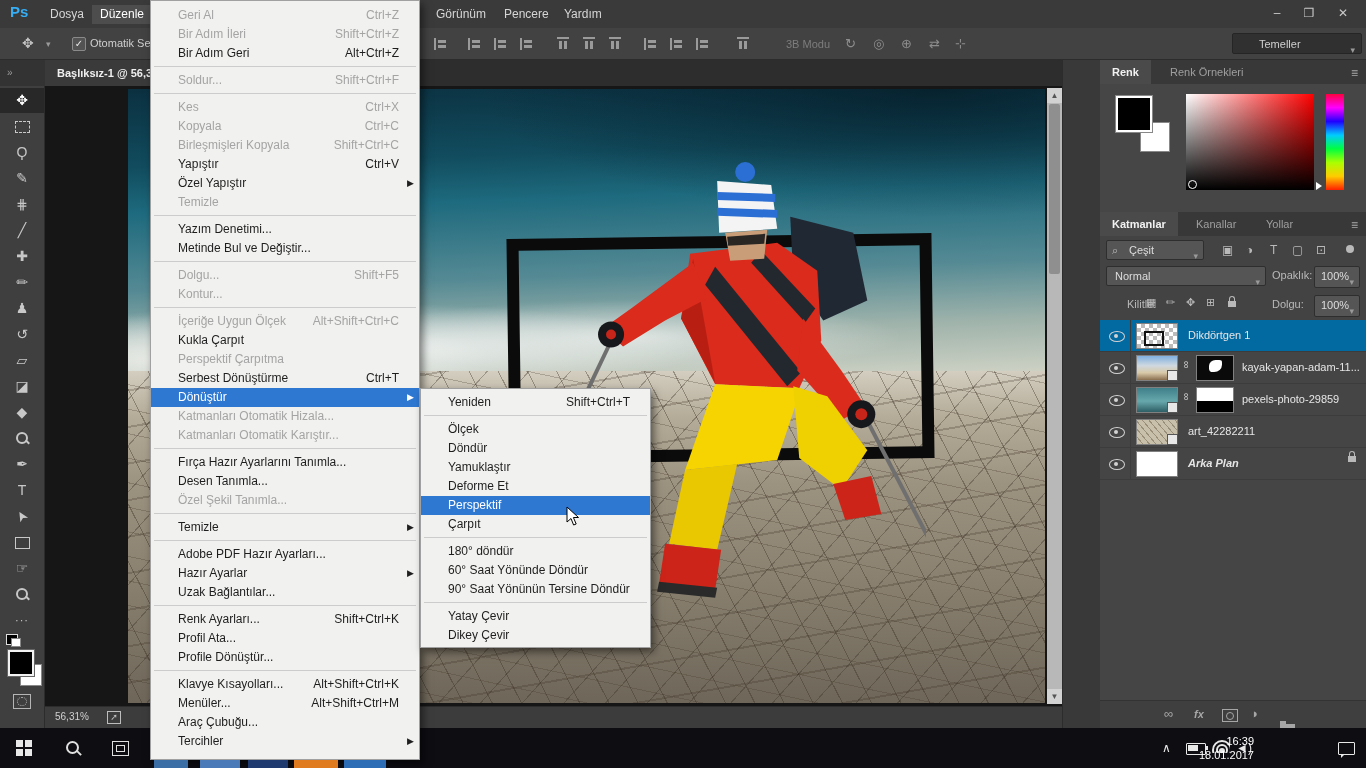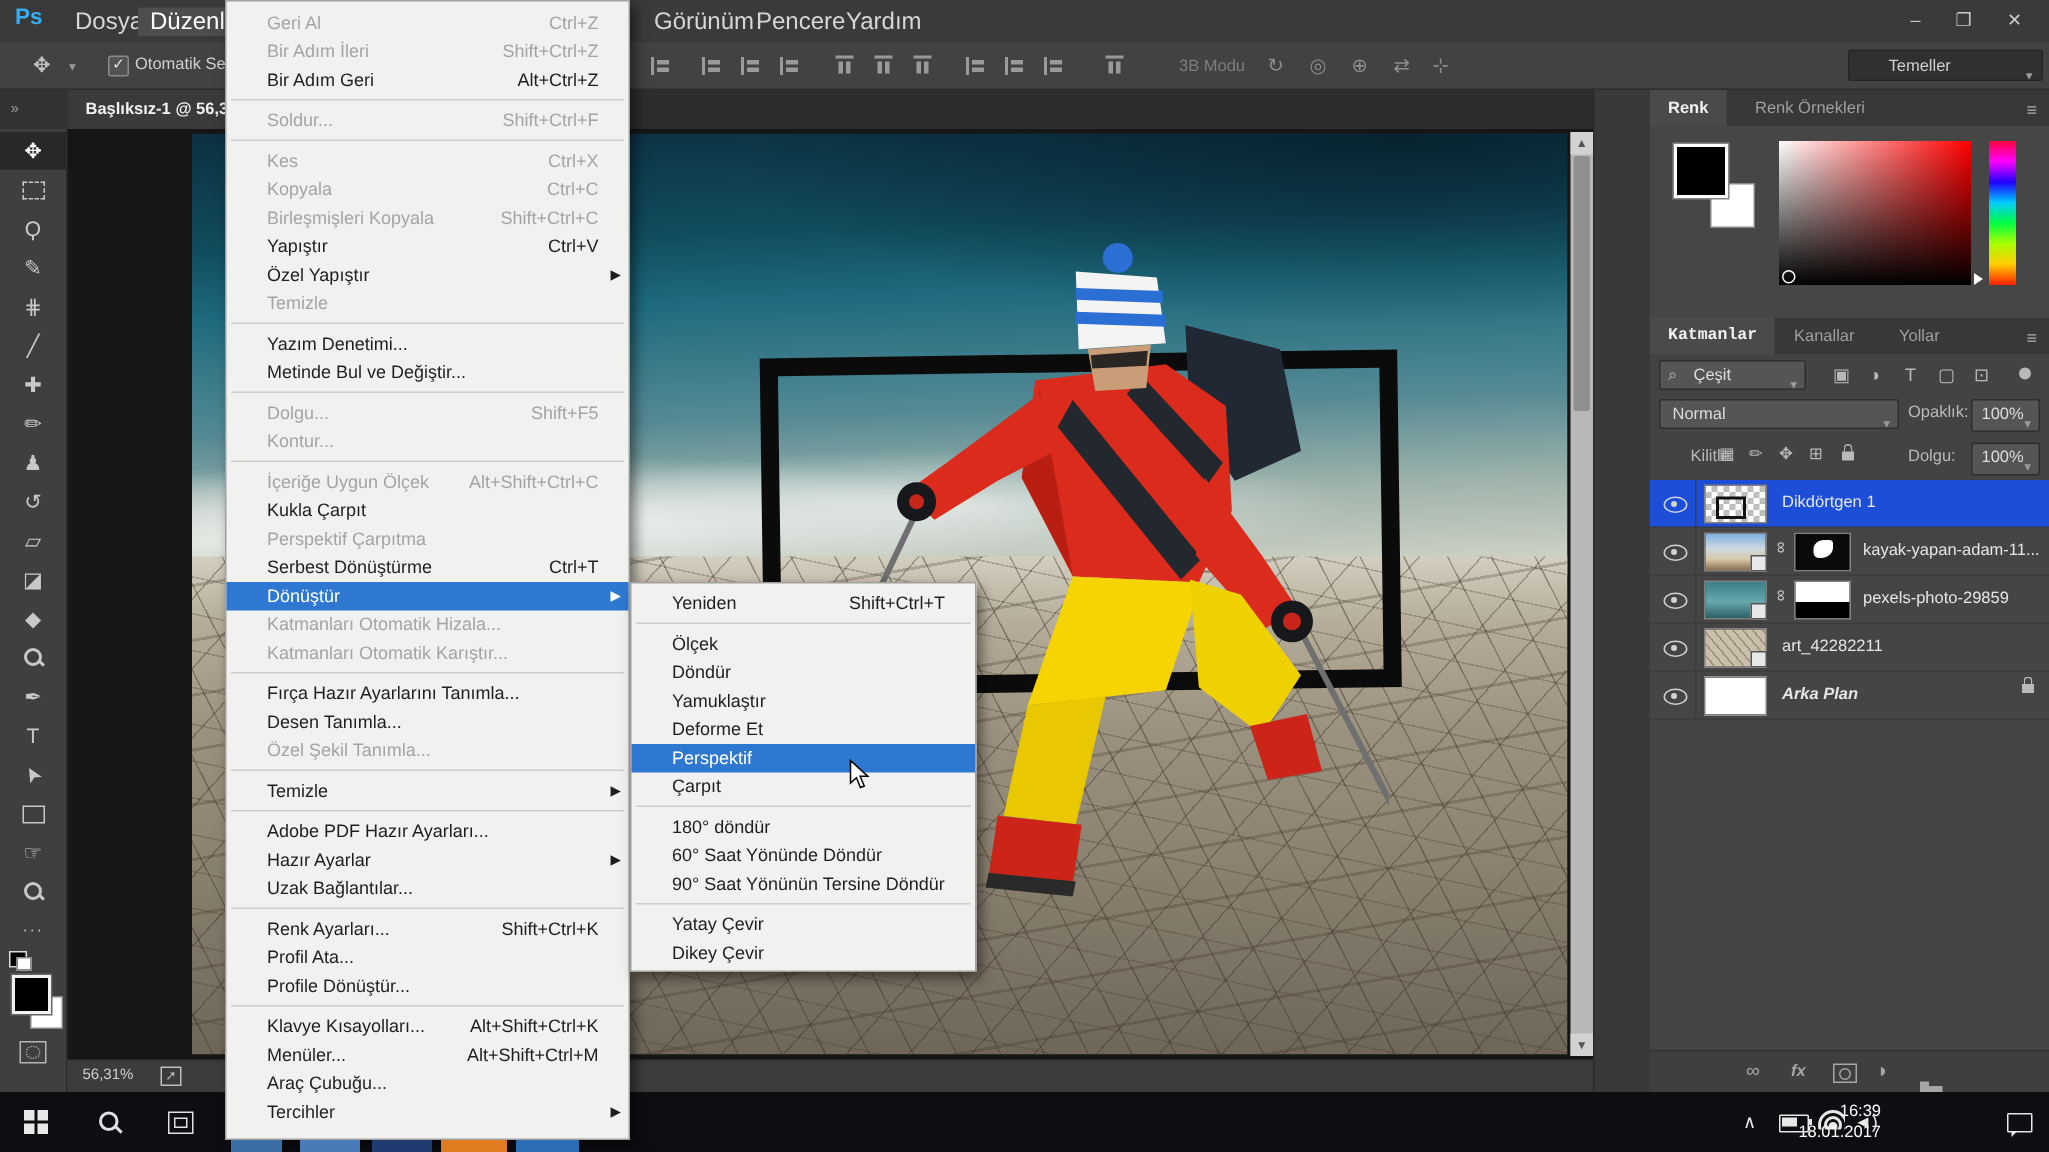"Dosya" .mbar-item { font-size: 16px -> 12px }
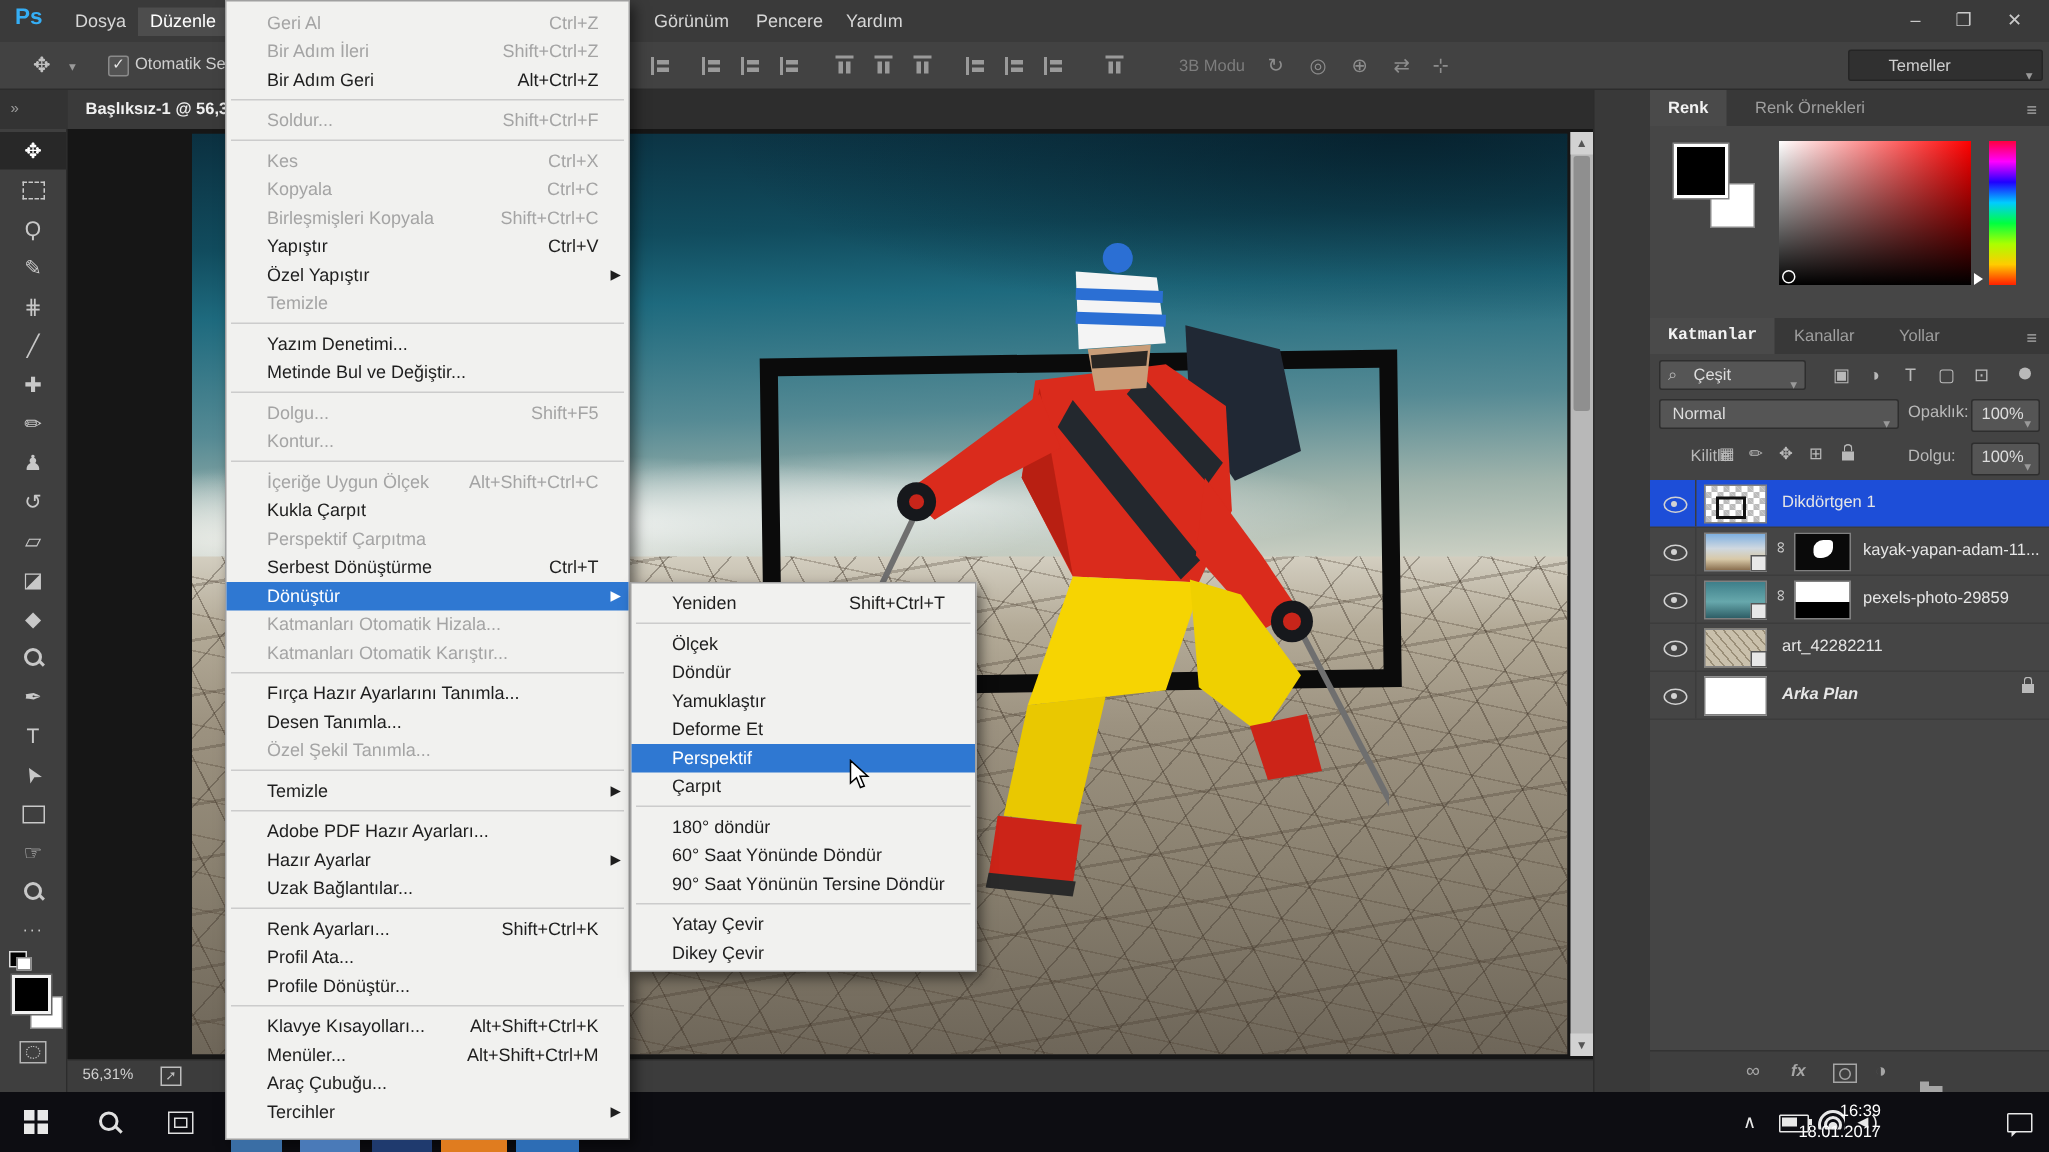"Katmanlar" div.abs { font-family: Liberation Mono, monospace -> none }
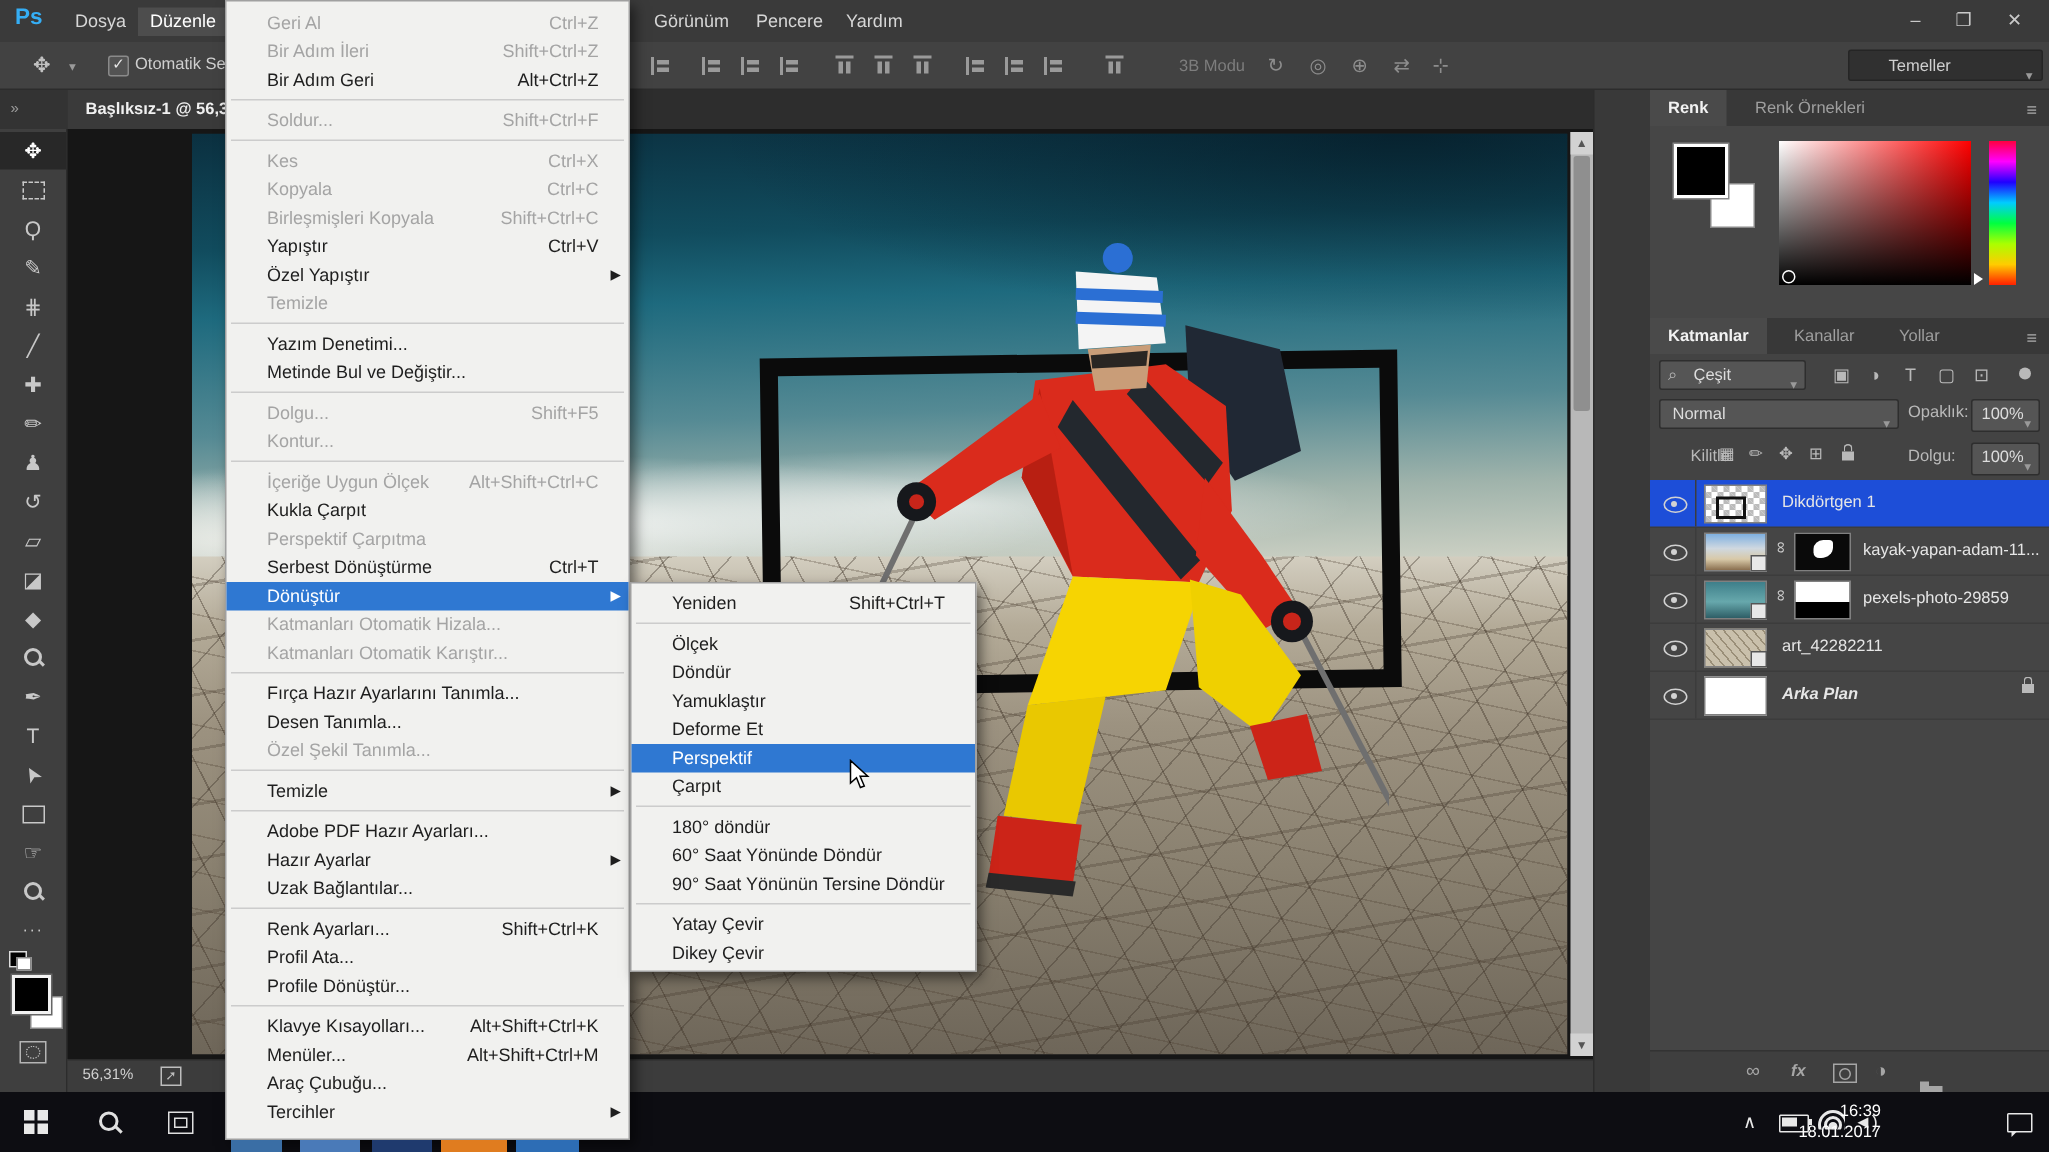"Dikdörtgen 1" .lrow.sel { background: #1d4ed8 -> #0369a1 }
